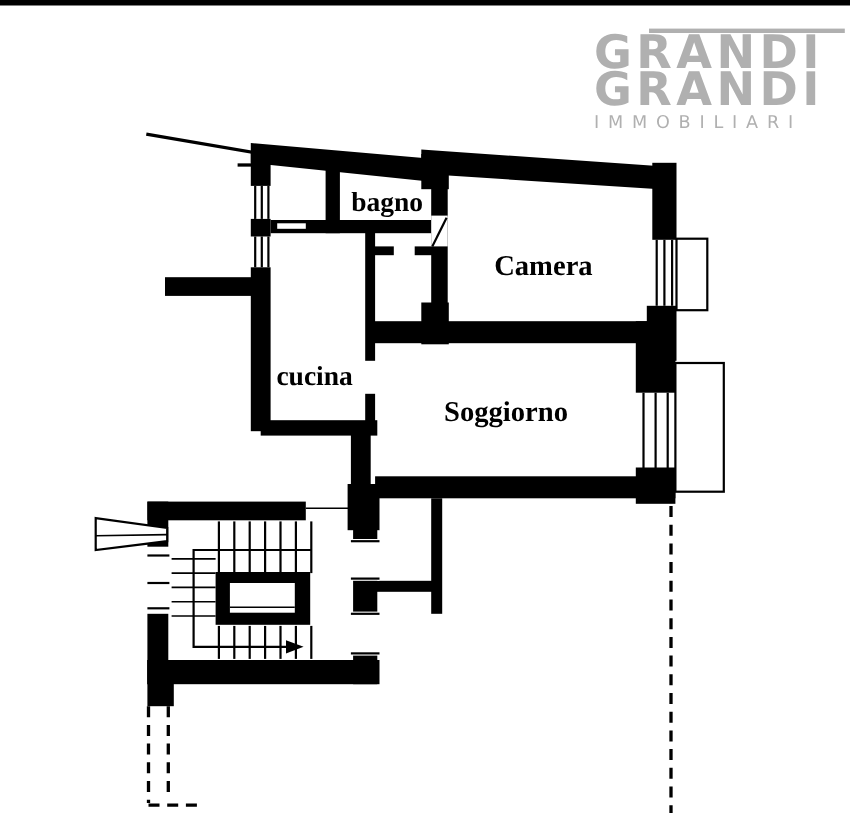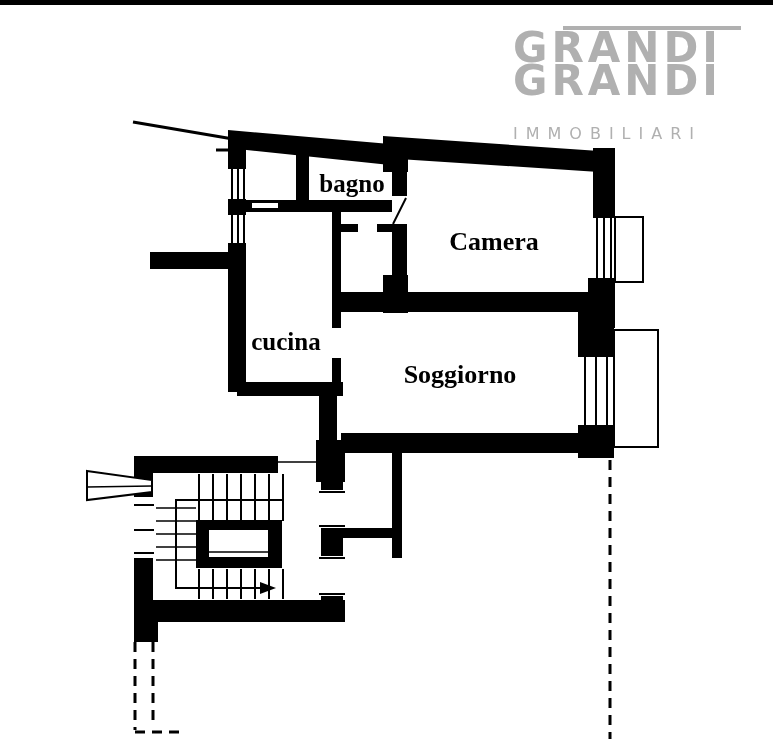"GRANDI" .logo { left: 513px -> 540px }
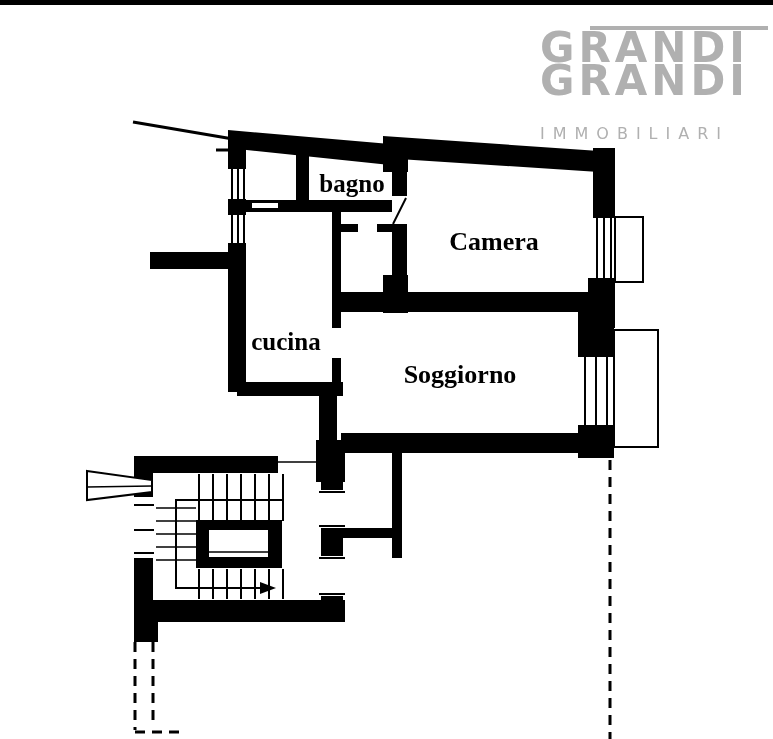"IMMOBILIARI" .logo-tagline { margin-top: 27px -> 4px }
